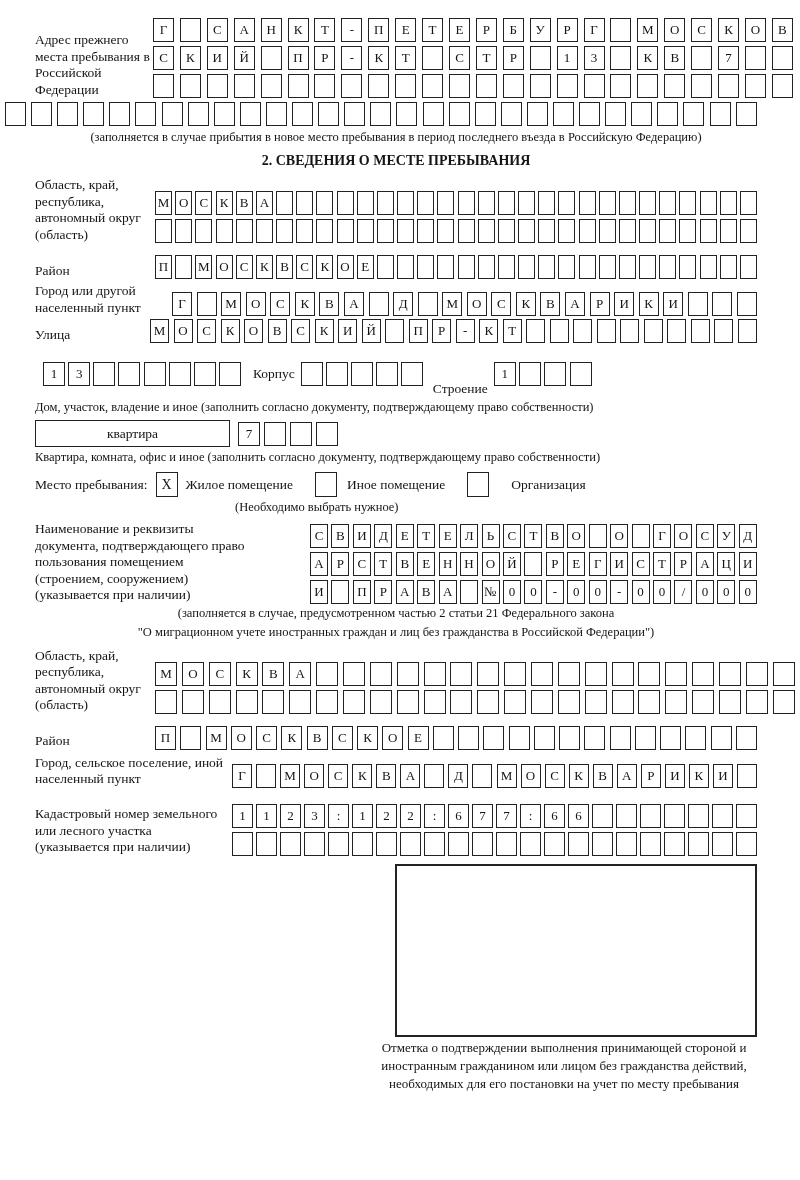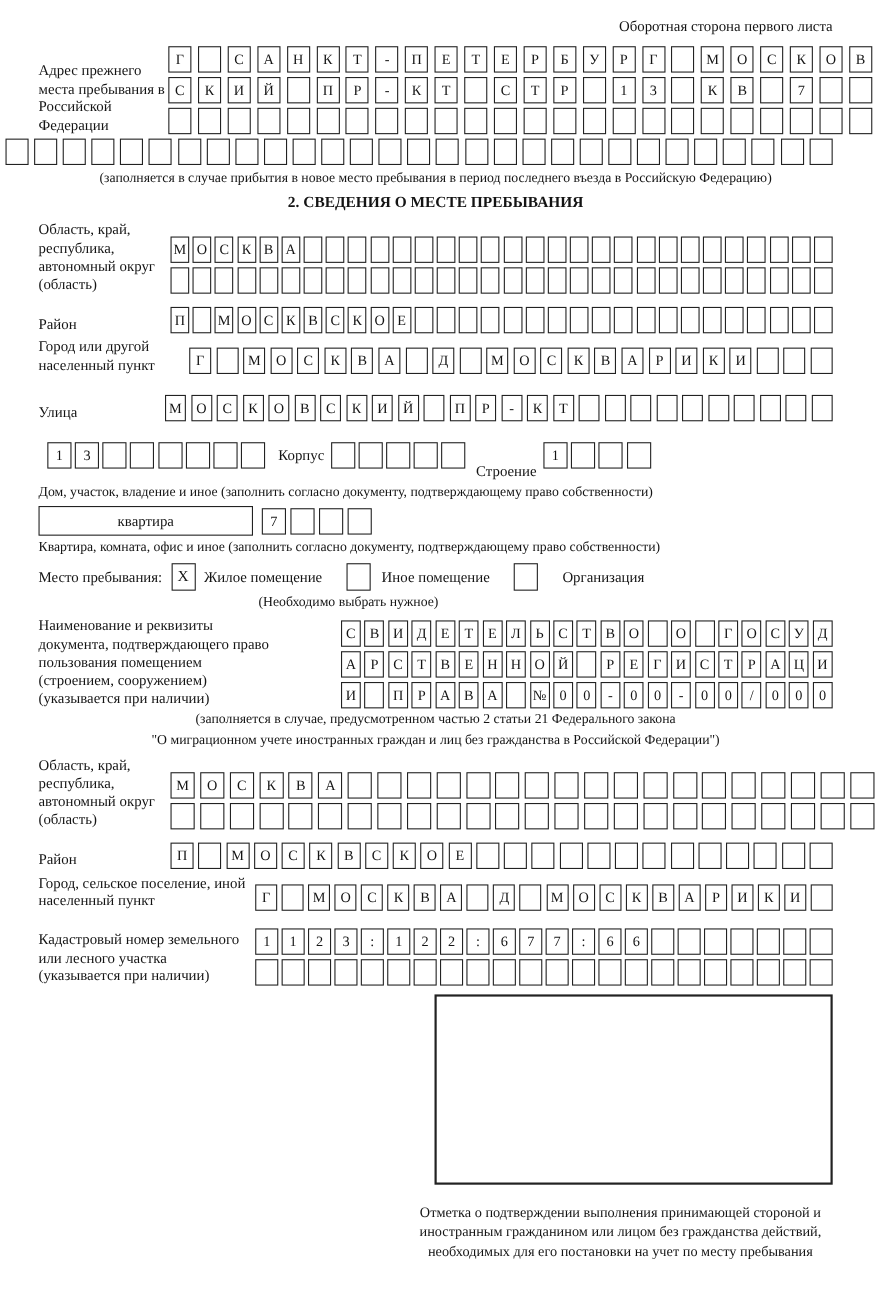"Оборотная сторона первого листа" div.hdr-note { html: <div>Оборотная сторона первого листа</div> -> none }
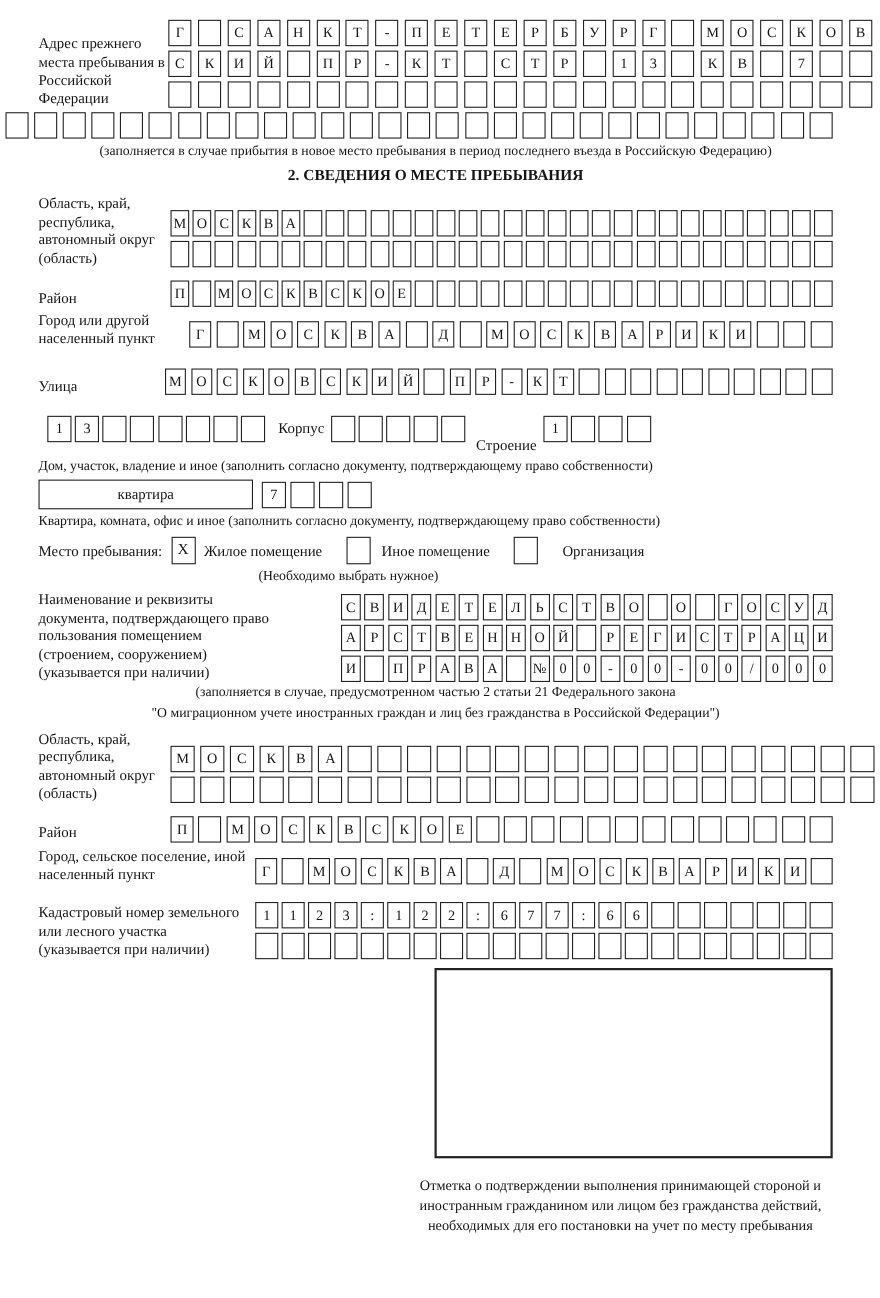"Улица" div.fieldrow { margin-top: 19px -> 3px }
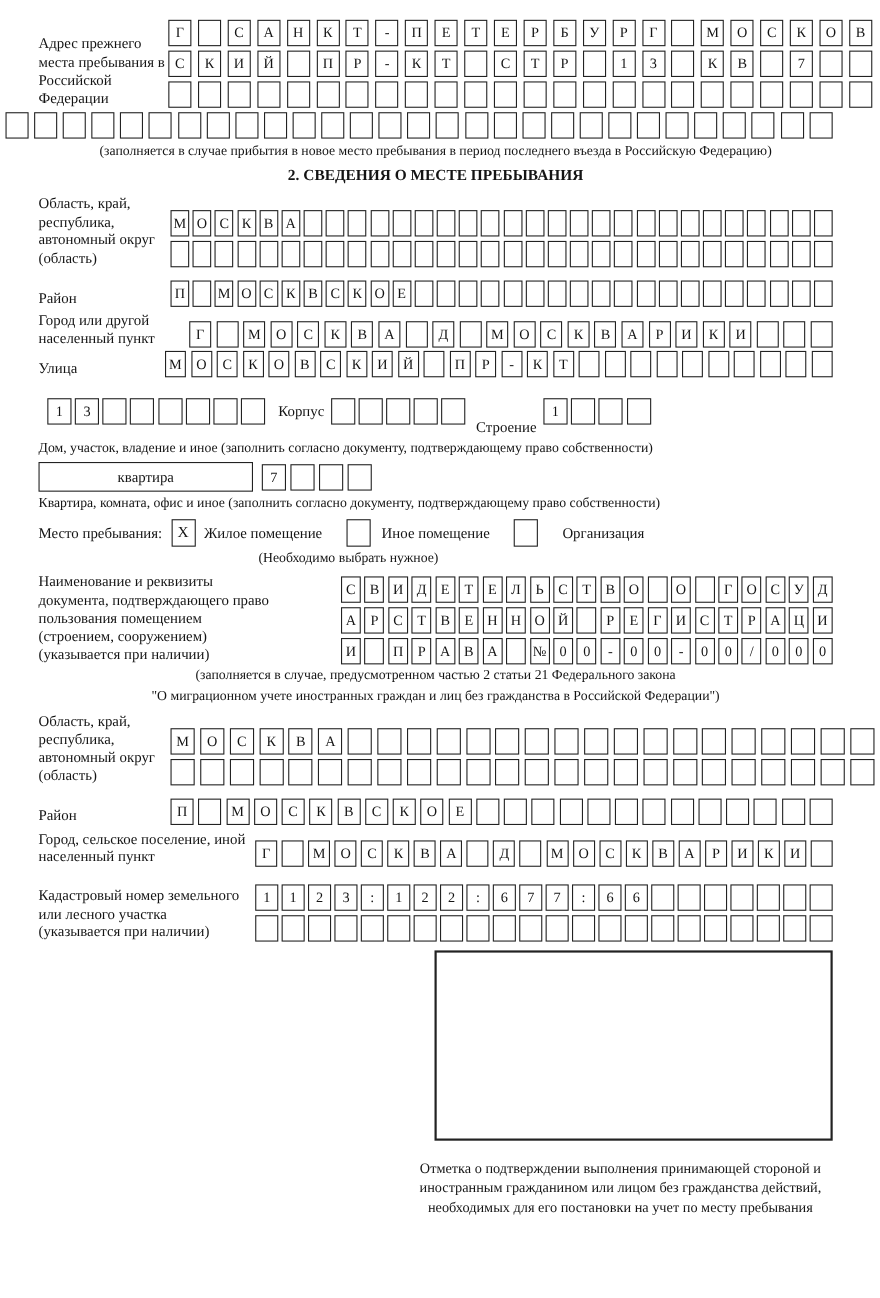"Отметка о подтверждении выполнения" .stamp-caption { margin-top: 16px -> 2px }
